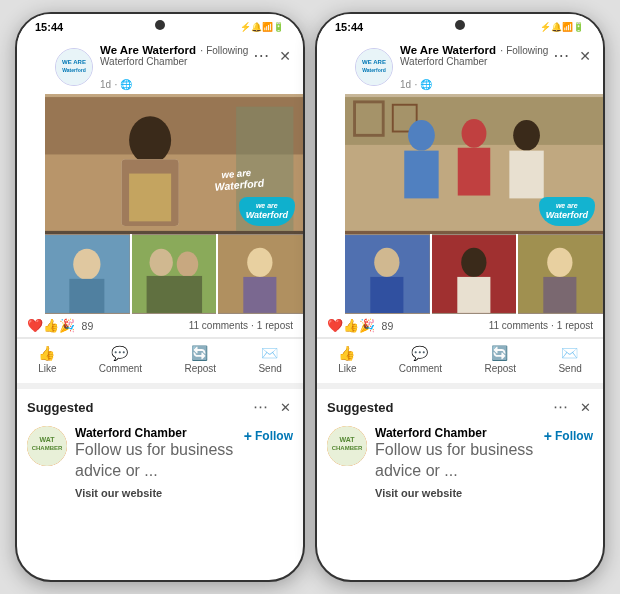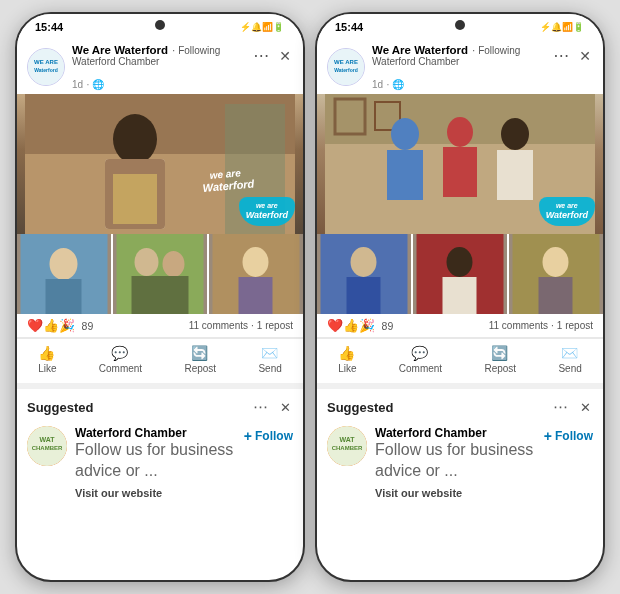"We Are Waterford" .post-card { padding-left: none -> 28px }
